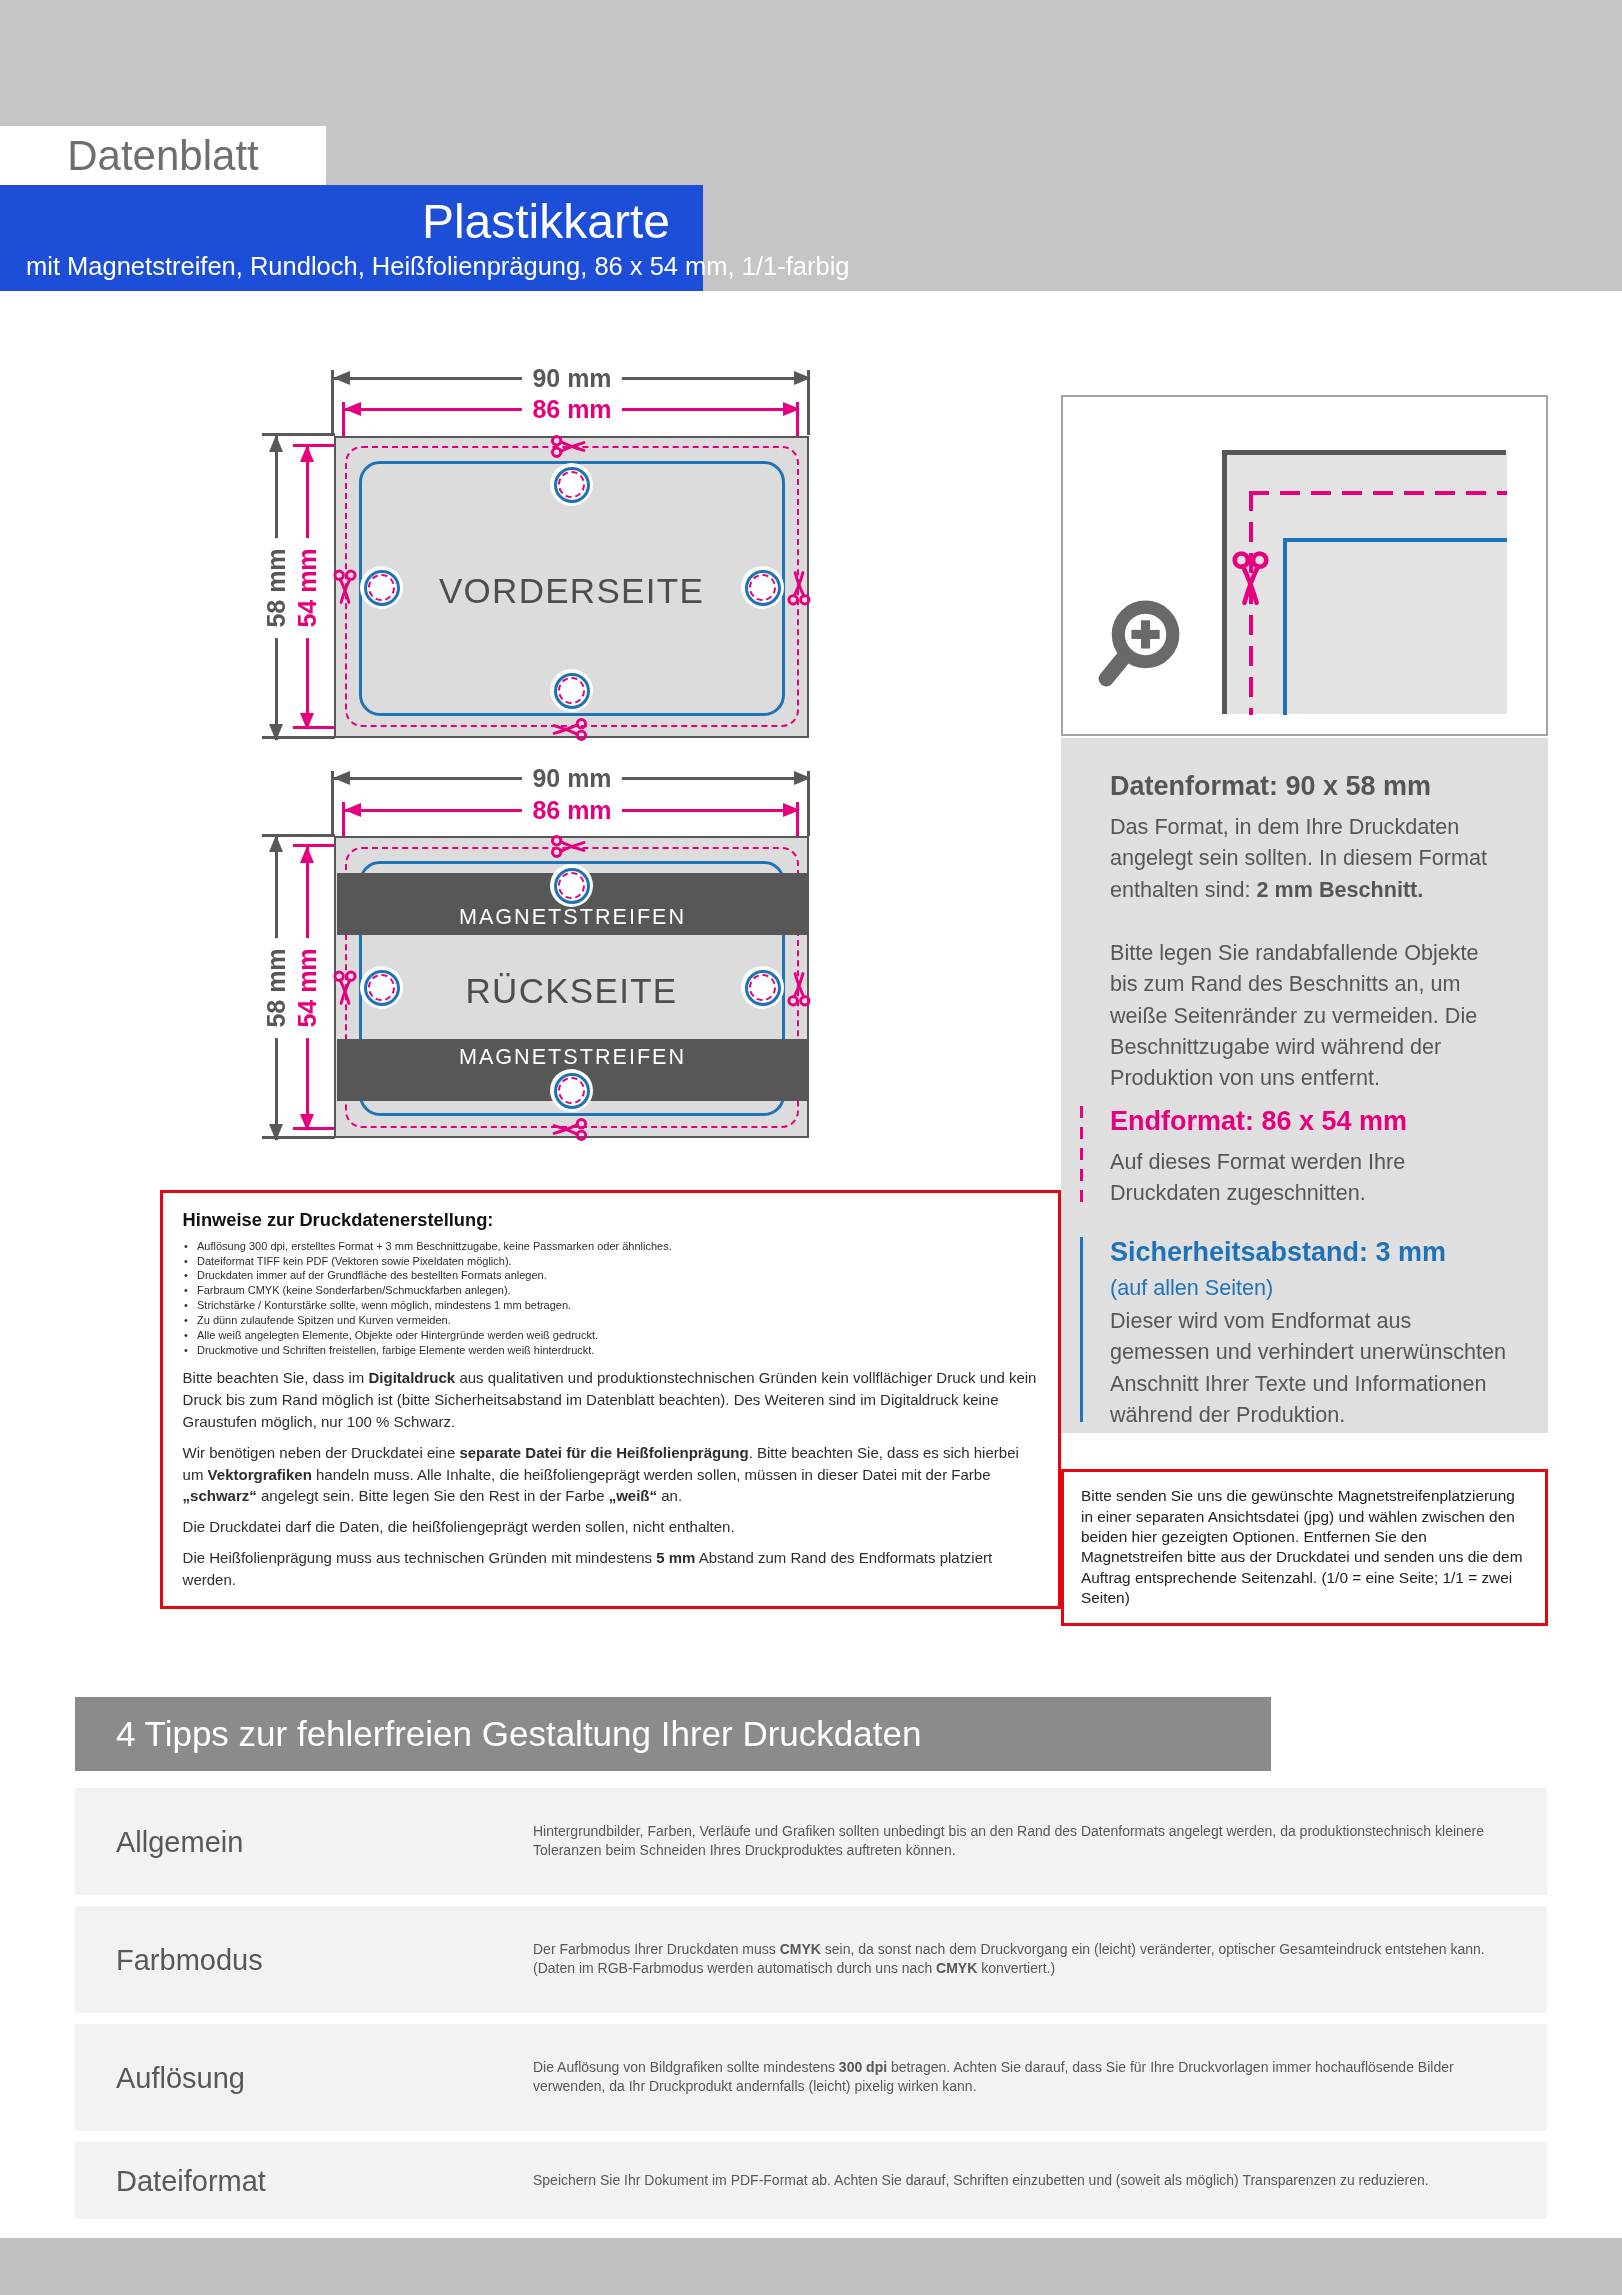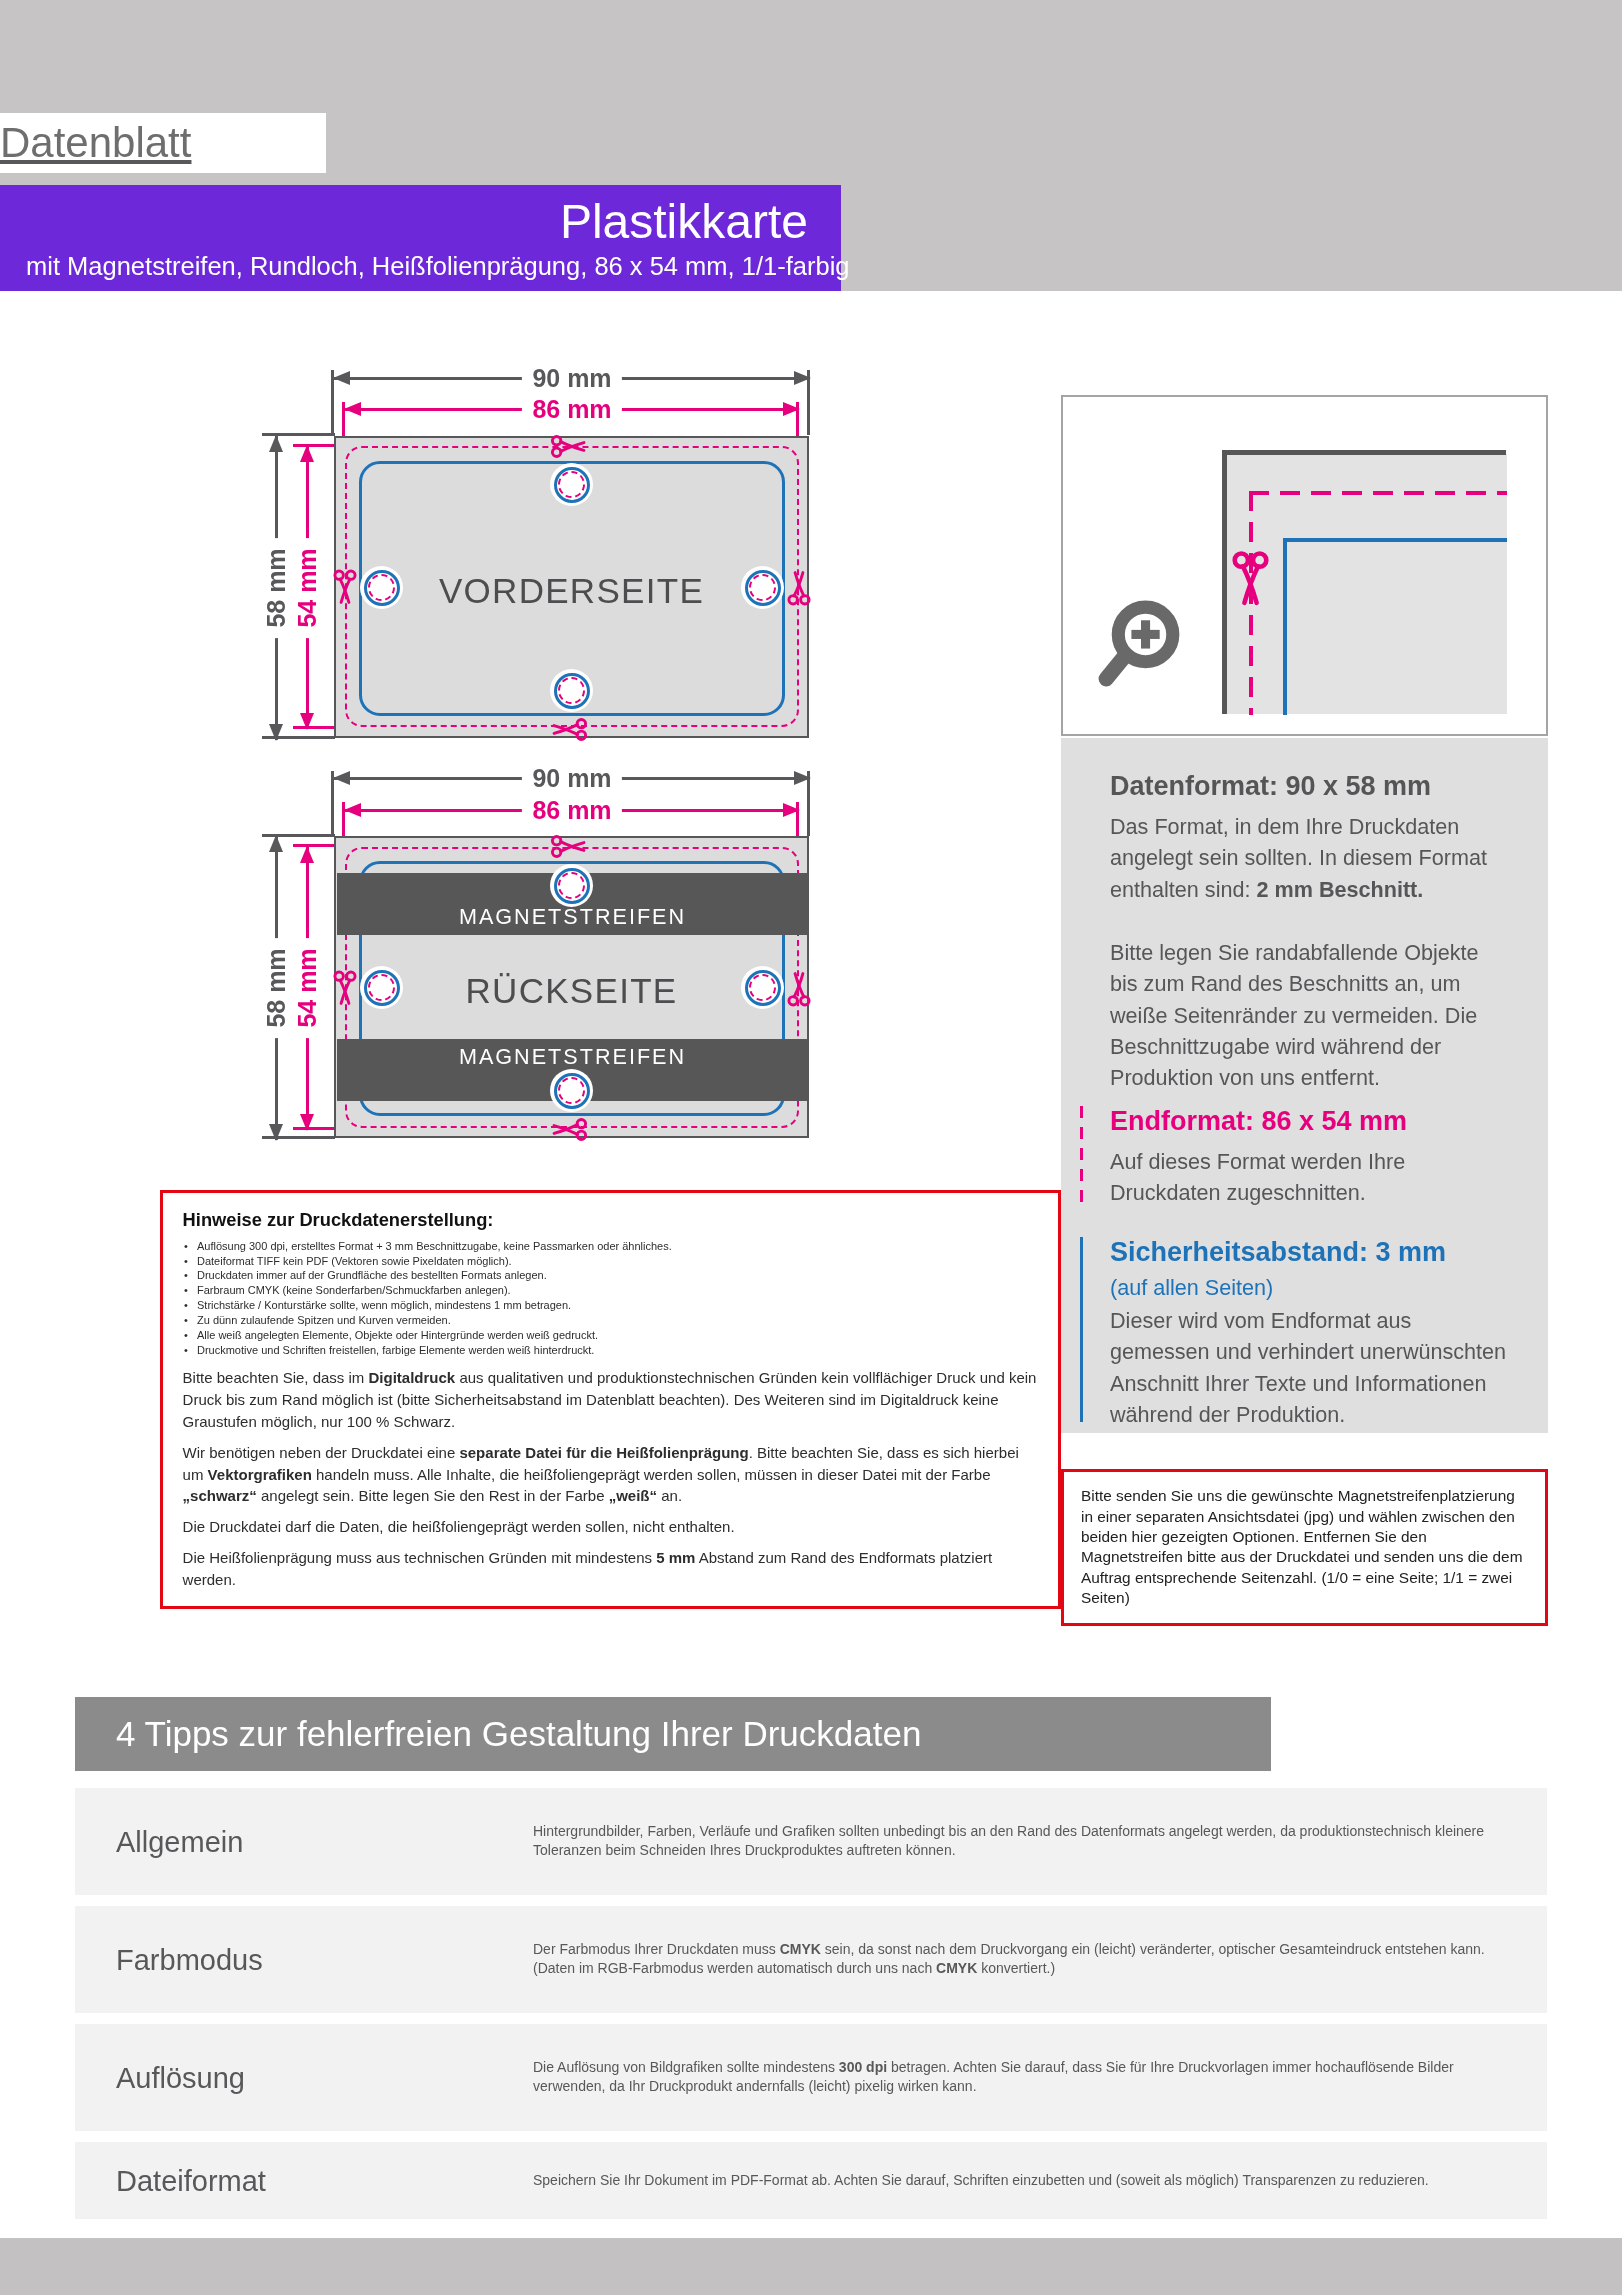"Datenblatt" .docbox { justify-content: flex-start -> center; text-decoration: underline -> none; top: 113px -> 126px }
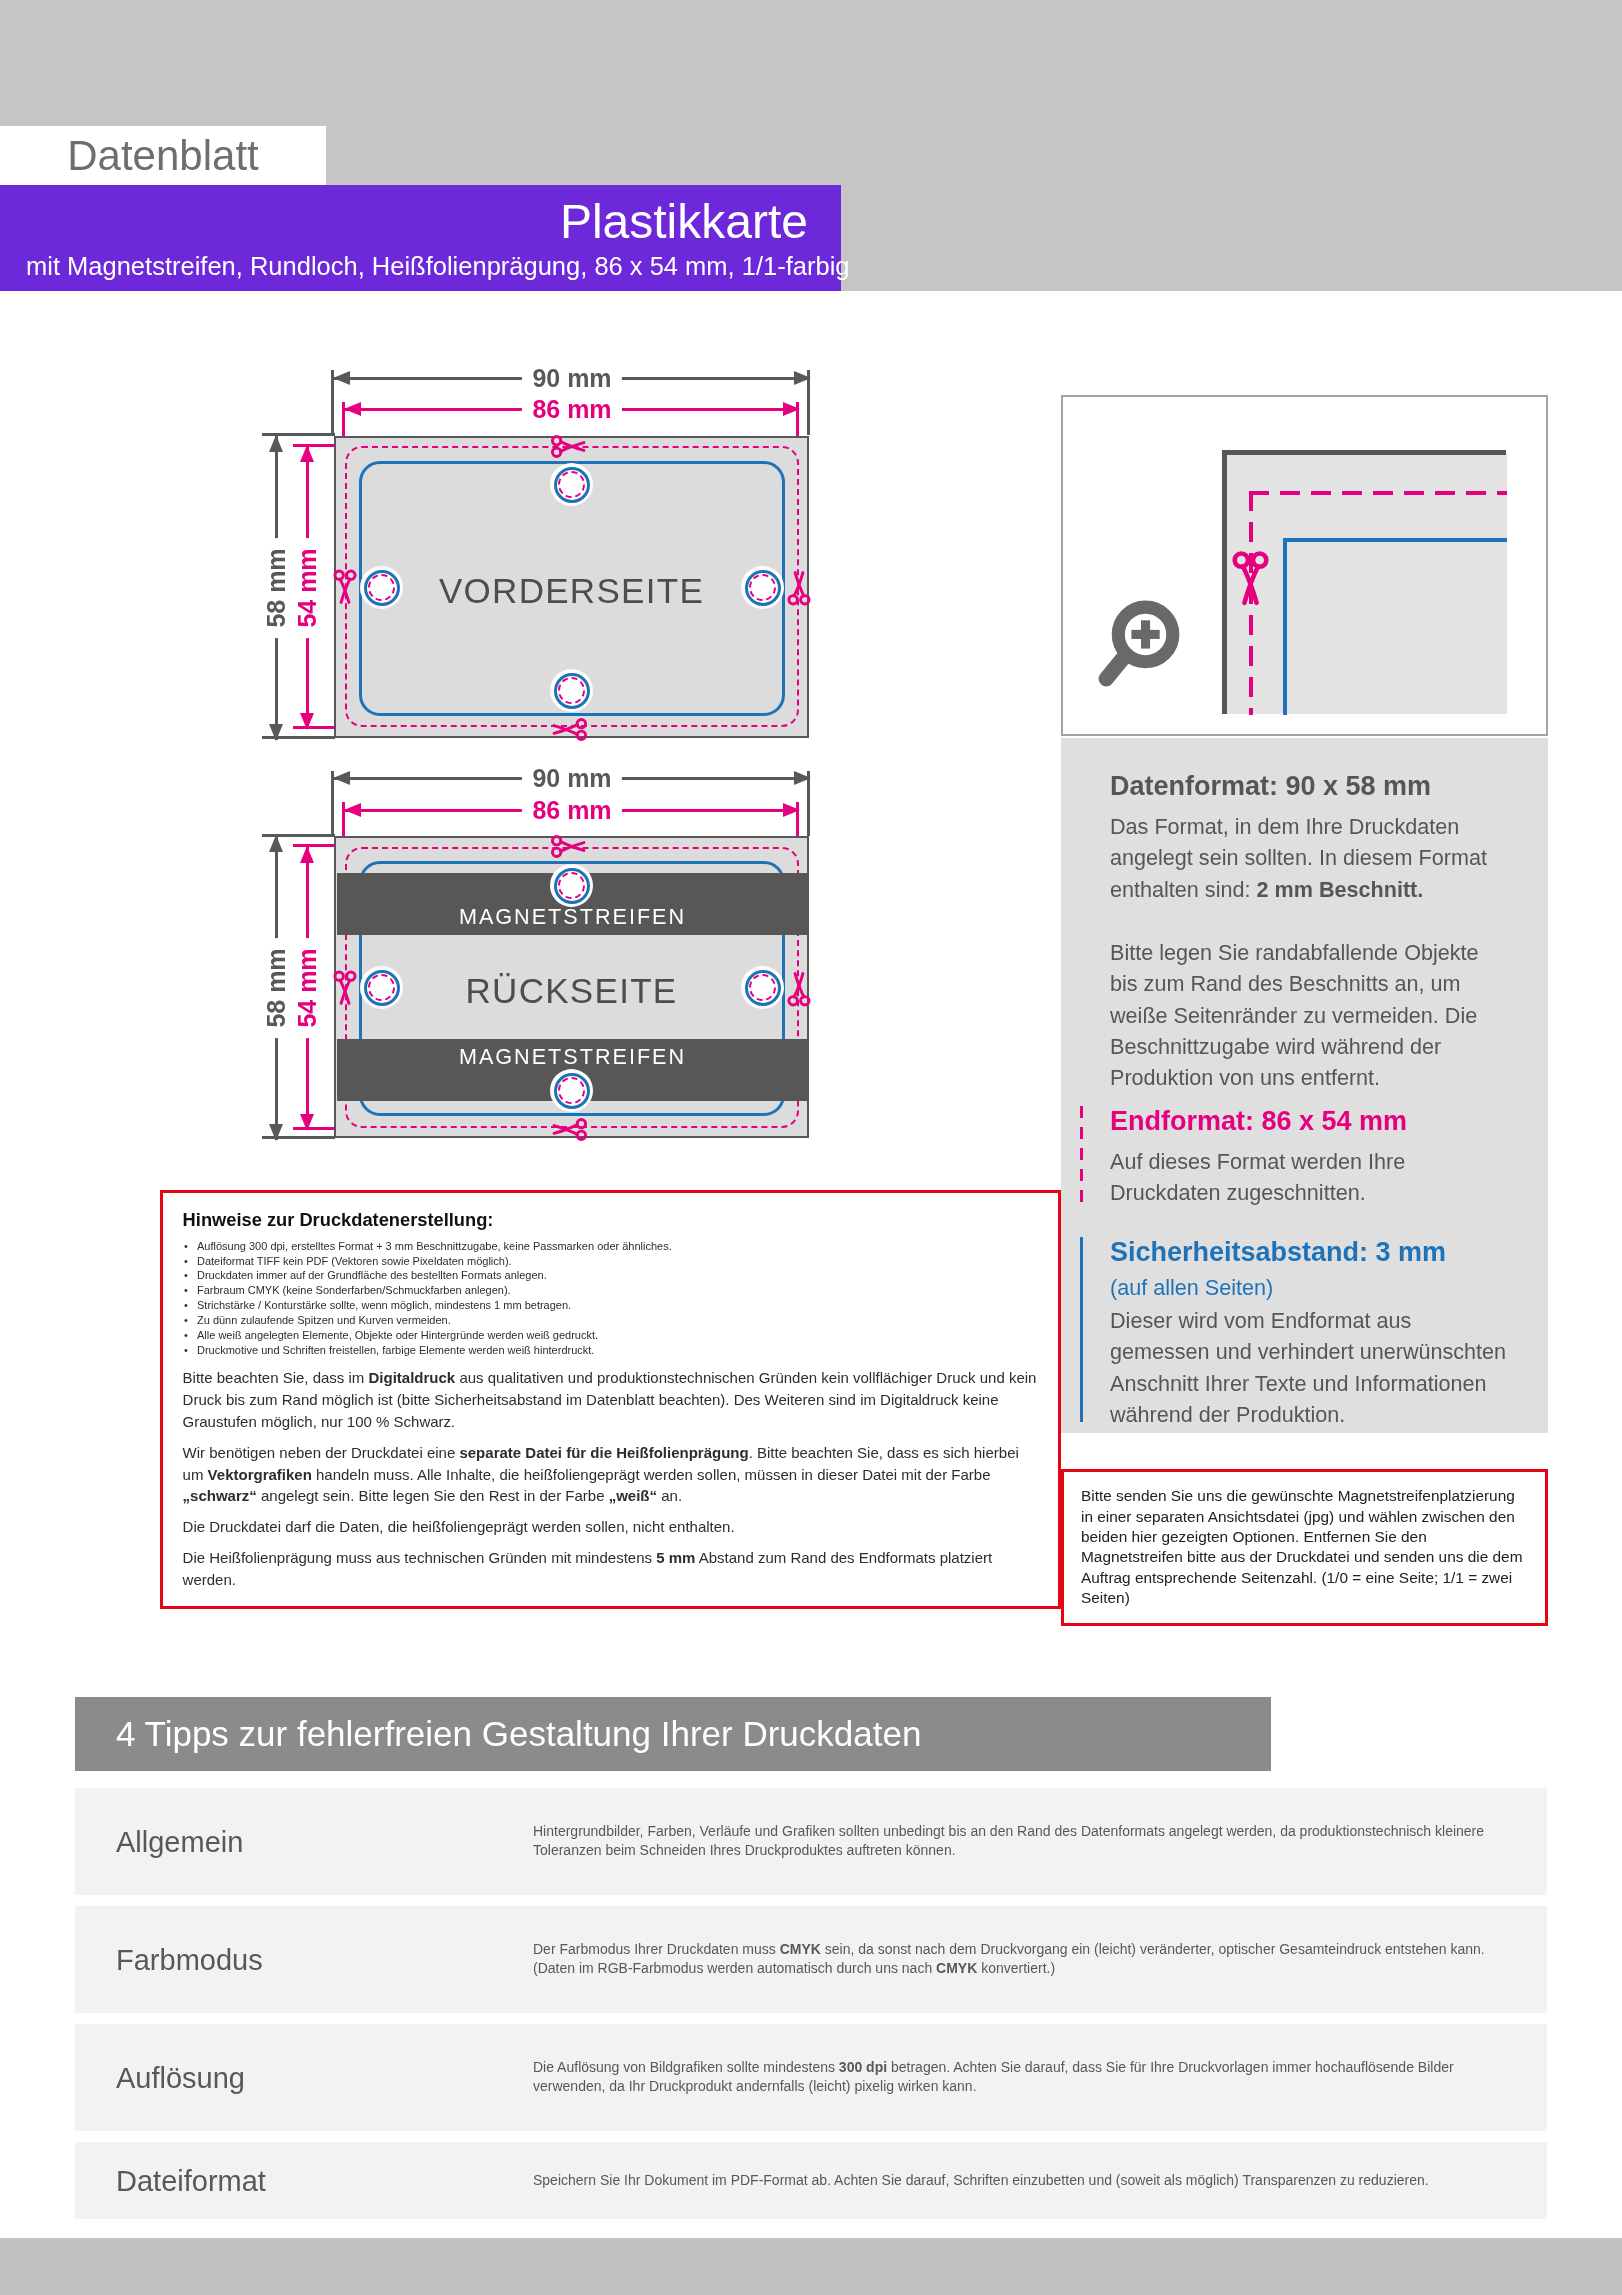"Plastikkarte" .titlebar { background: #6d28d9 -> #1d4ed8; width: 841px -> 703px }
